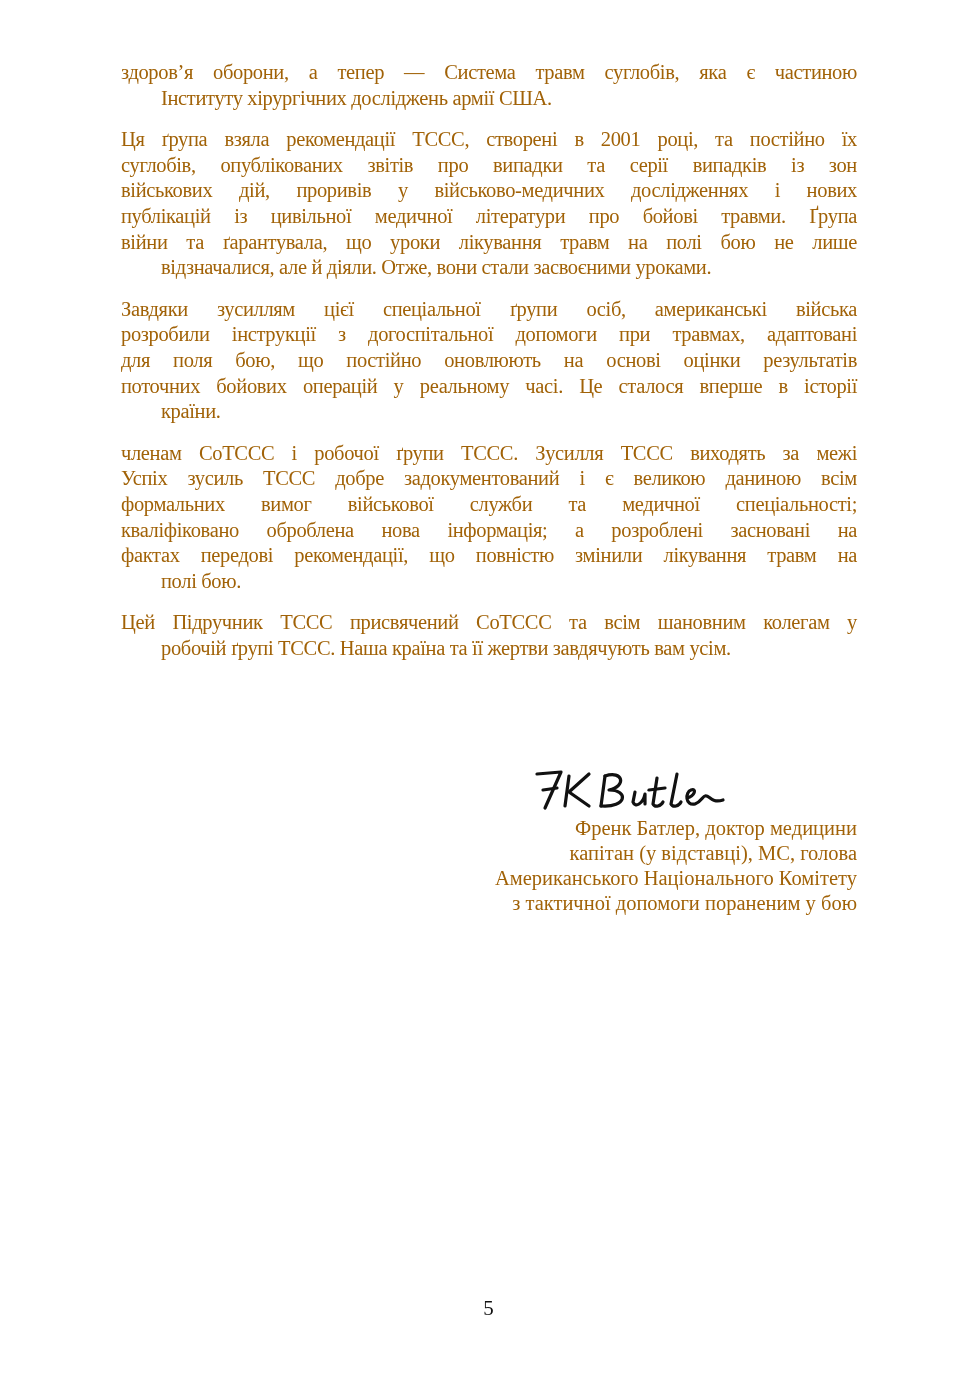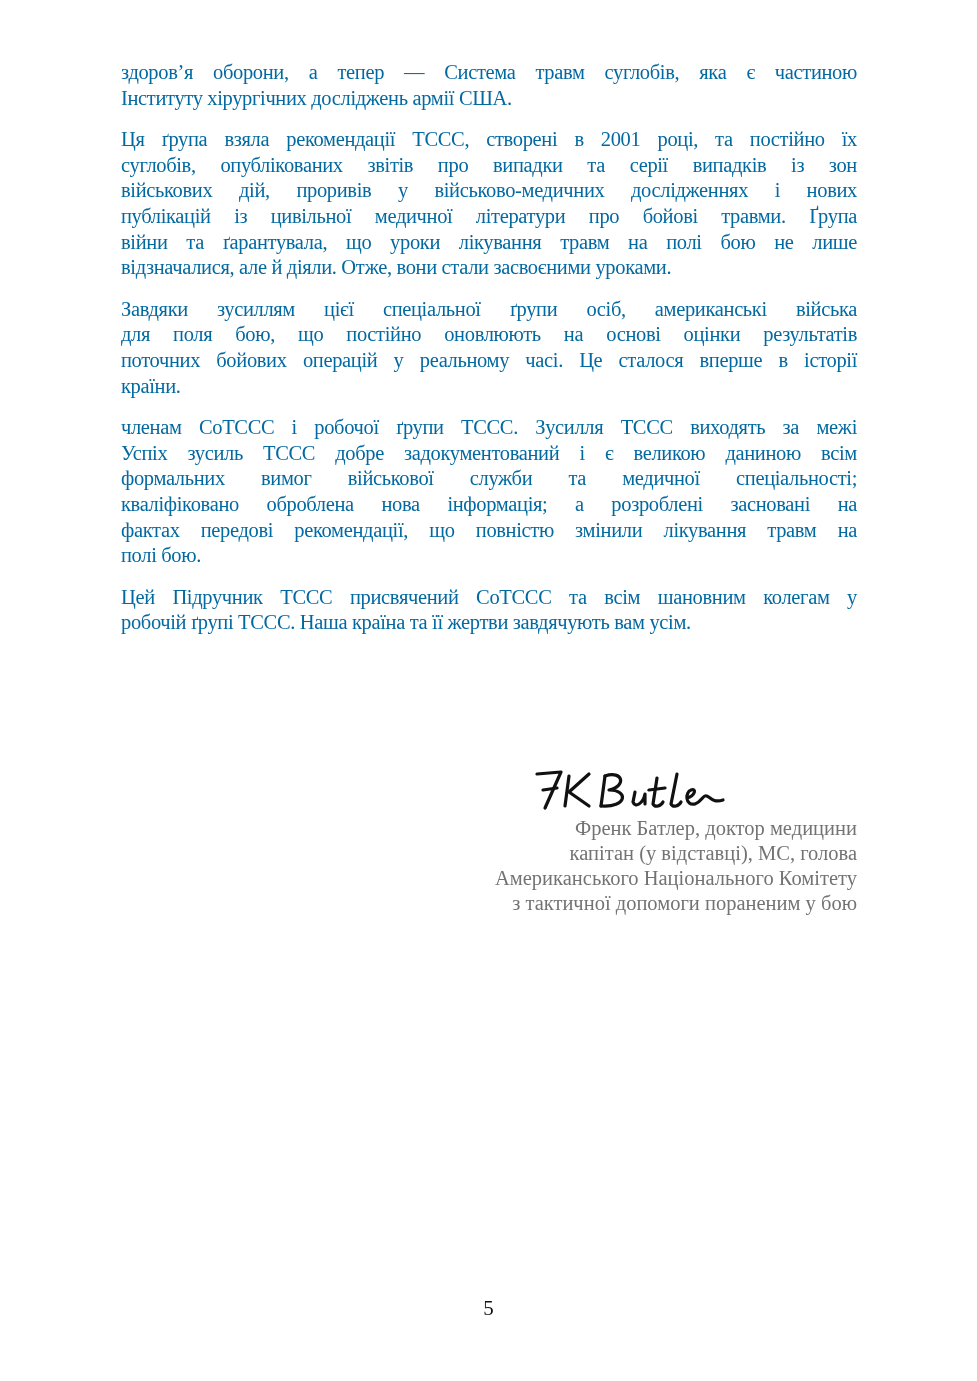"здоров’я оборони, а тепер —" .content { color: #0369a1 -> #a16207 }
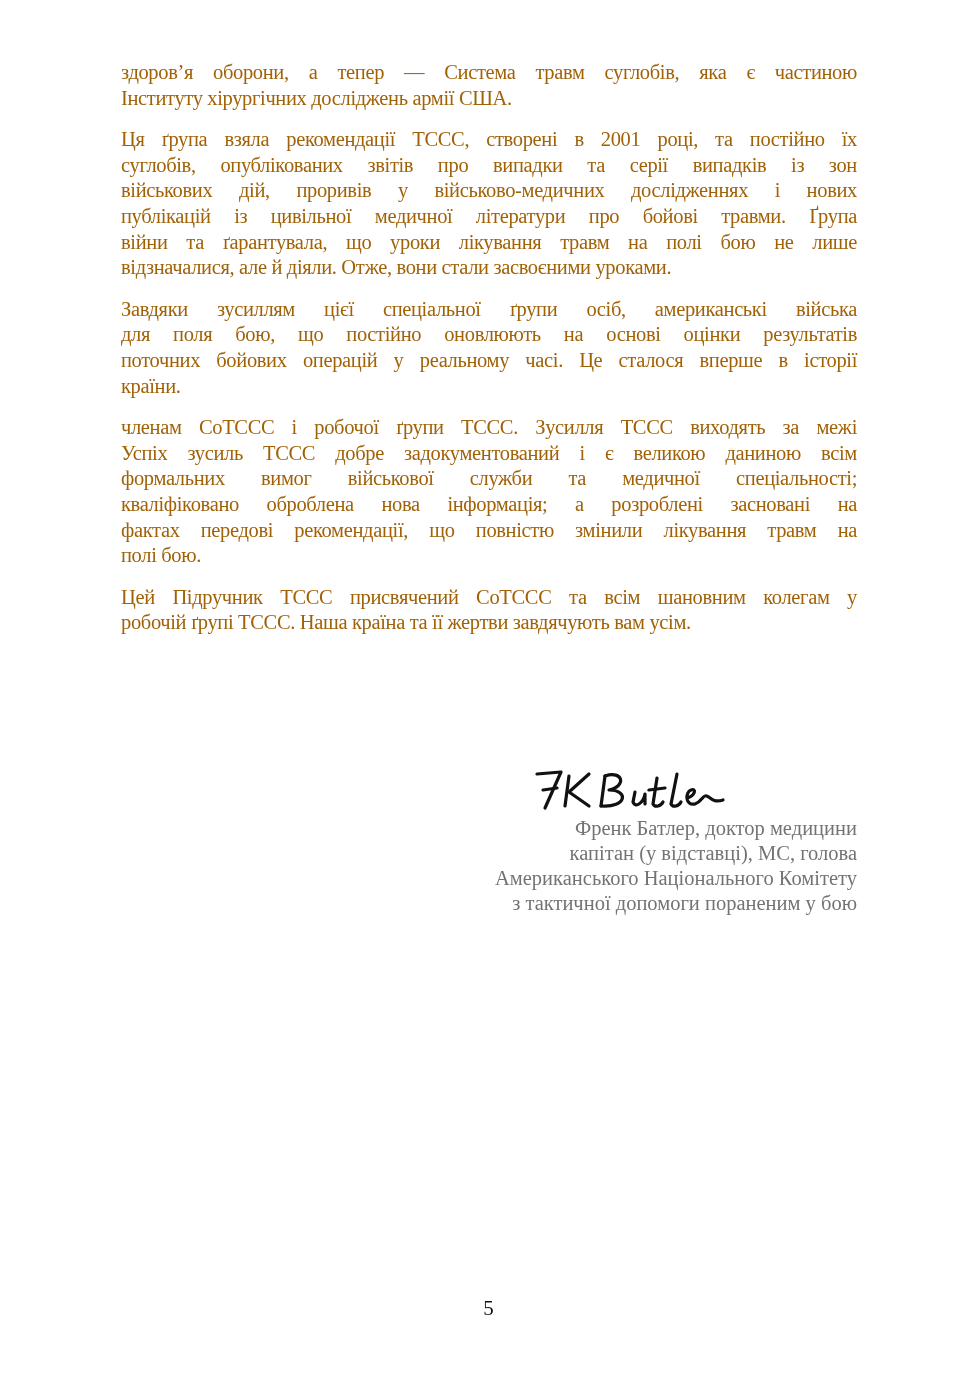"Інституту хірургічних досліджень армії" .para .ln.last { margin-left: none -> 40px }
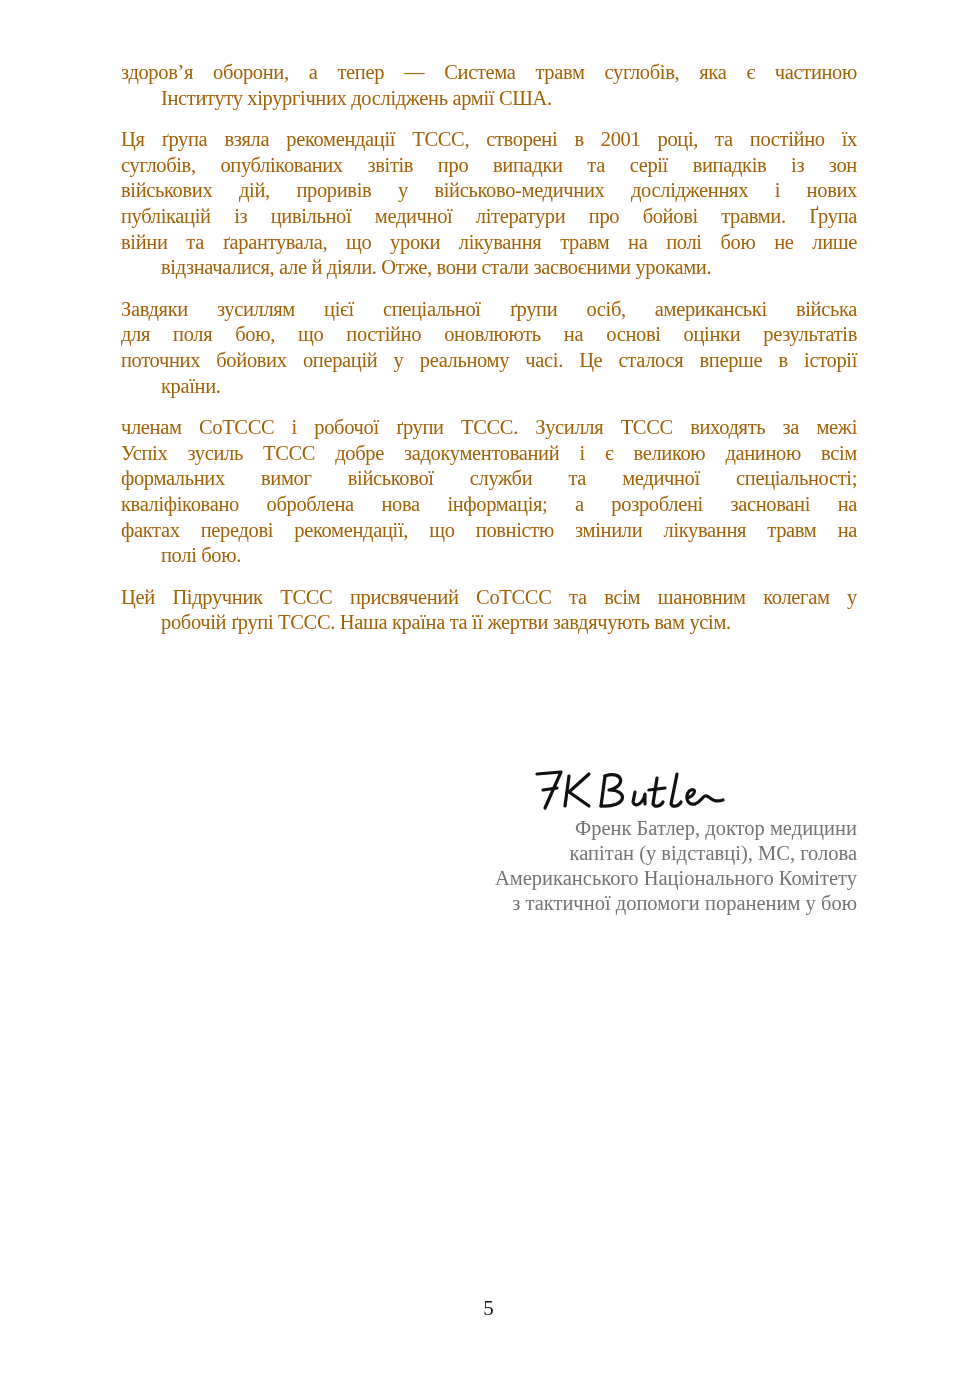"розробили інструкції з догоспітальної" span.ln { html: none -> <span>розробили інструкції з догоспітальної допомоги при травмах, адаптовані</span> }
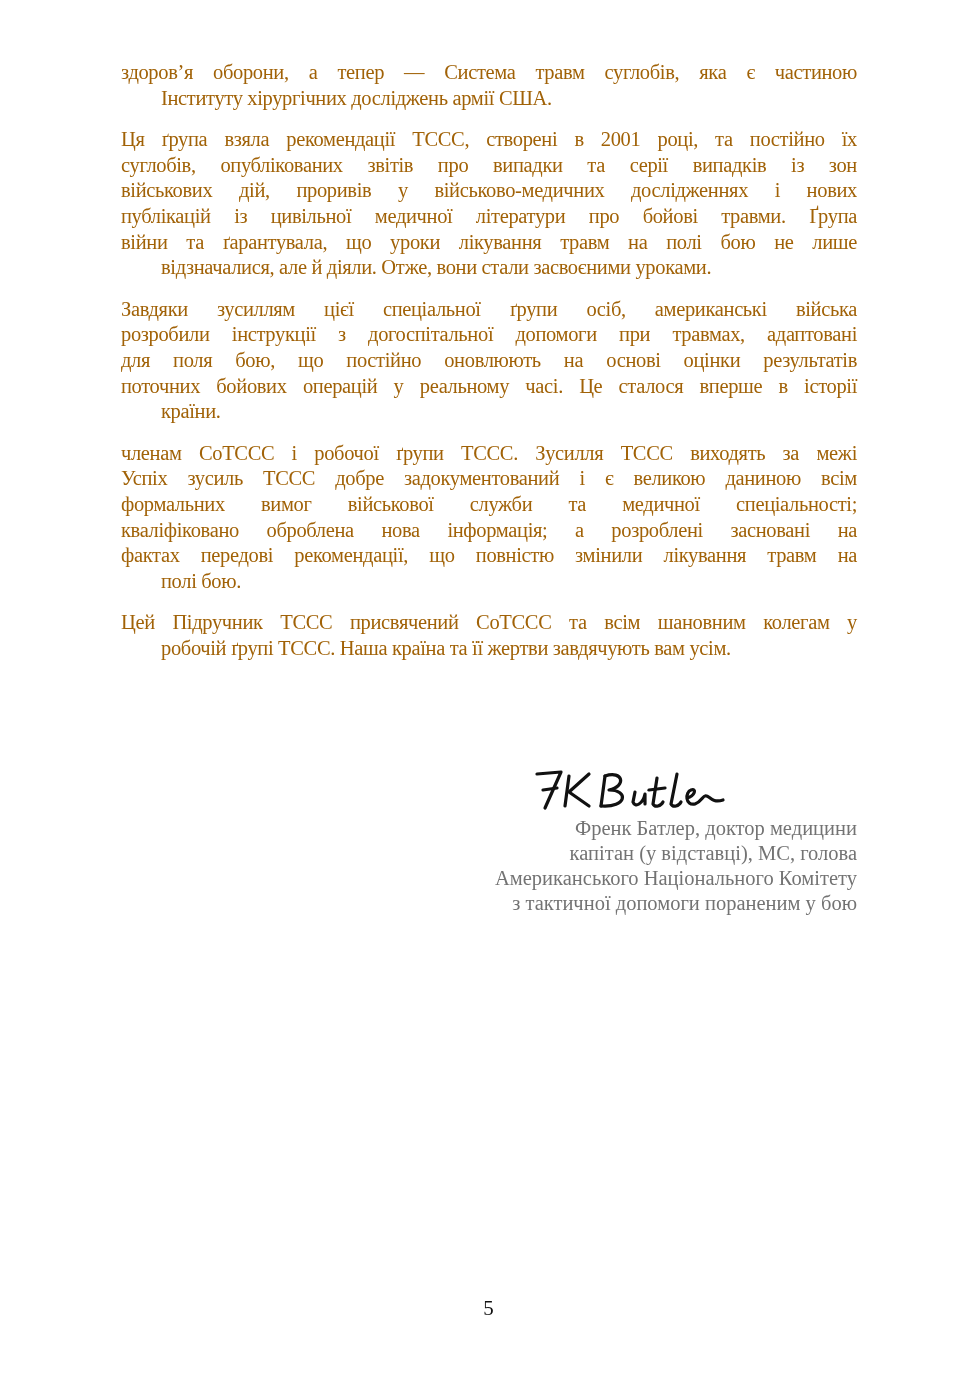"Френк Батлер, доктор медицини" .signature-block { color: #737373 -> #a16207 }
